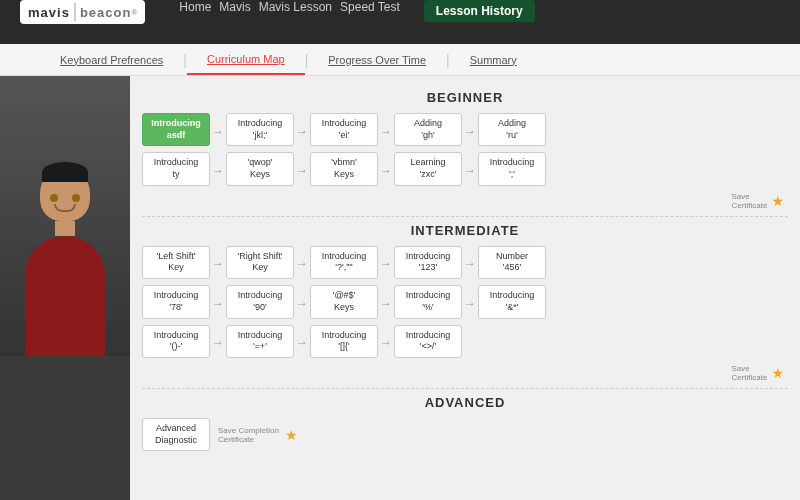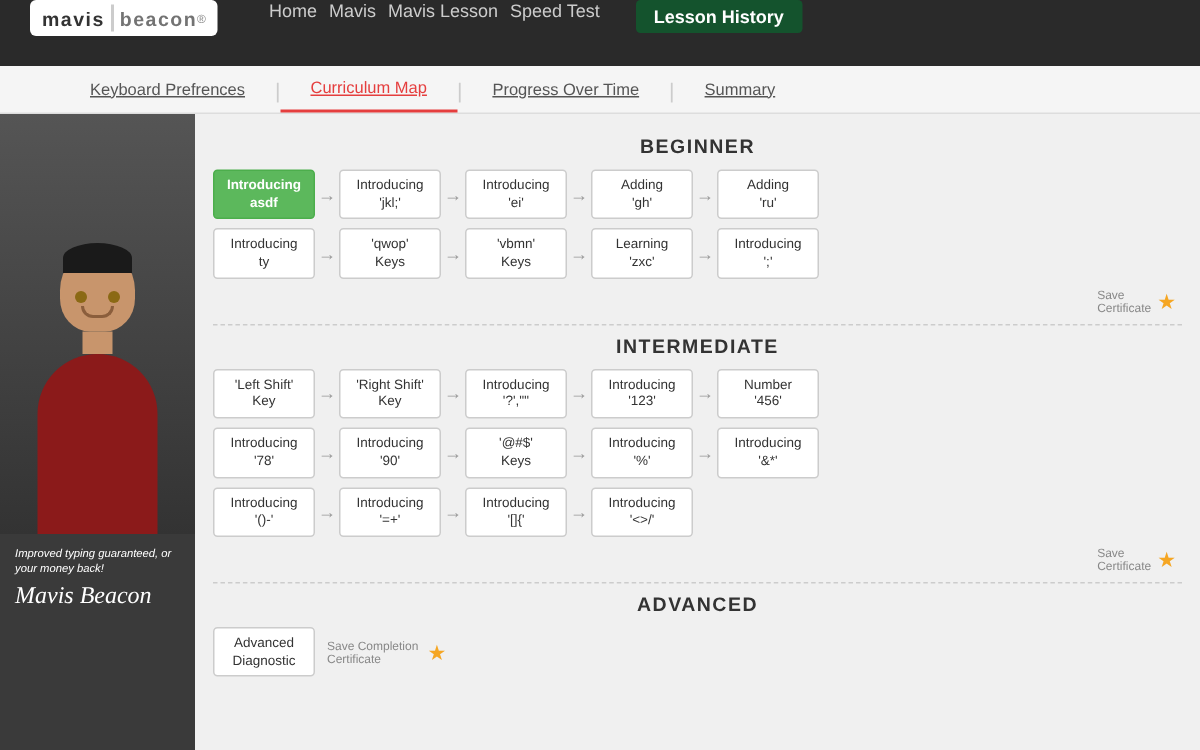"Improved typing guaranteed, or your" div.sidebar-text { html: <div> <div>Improved typing guaranteed, or your money back!</div> <div>Mavis Beacon</div> </div> -> none }
